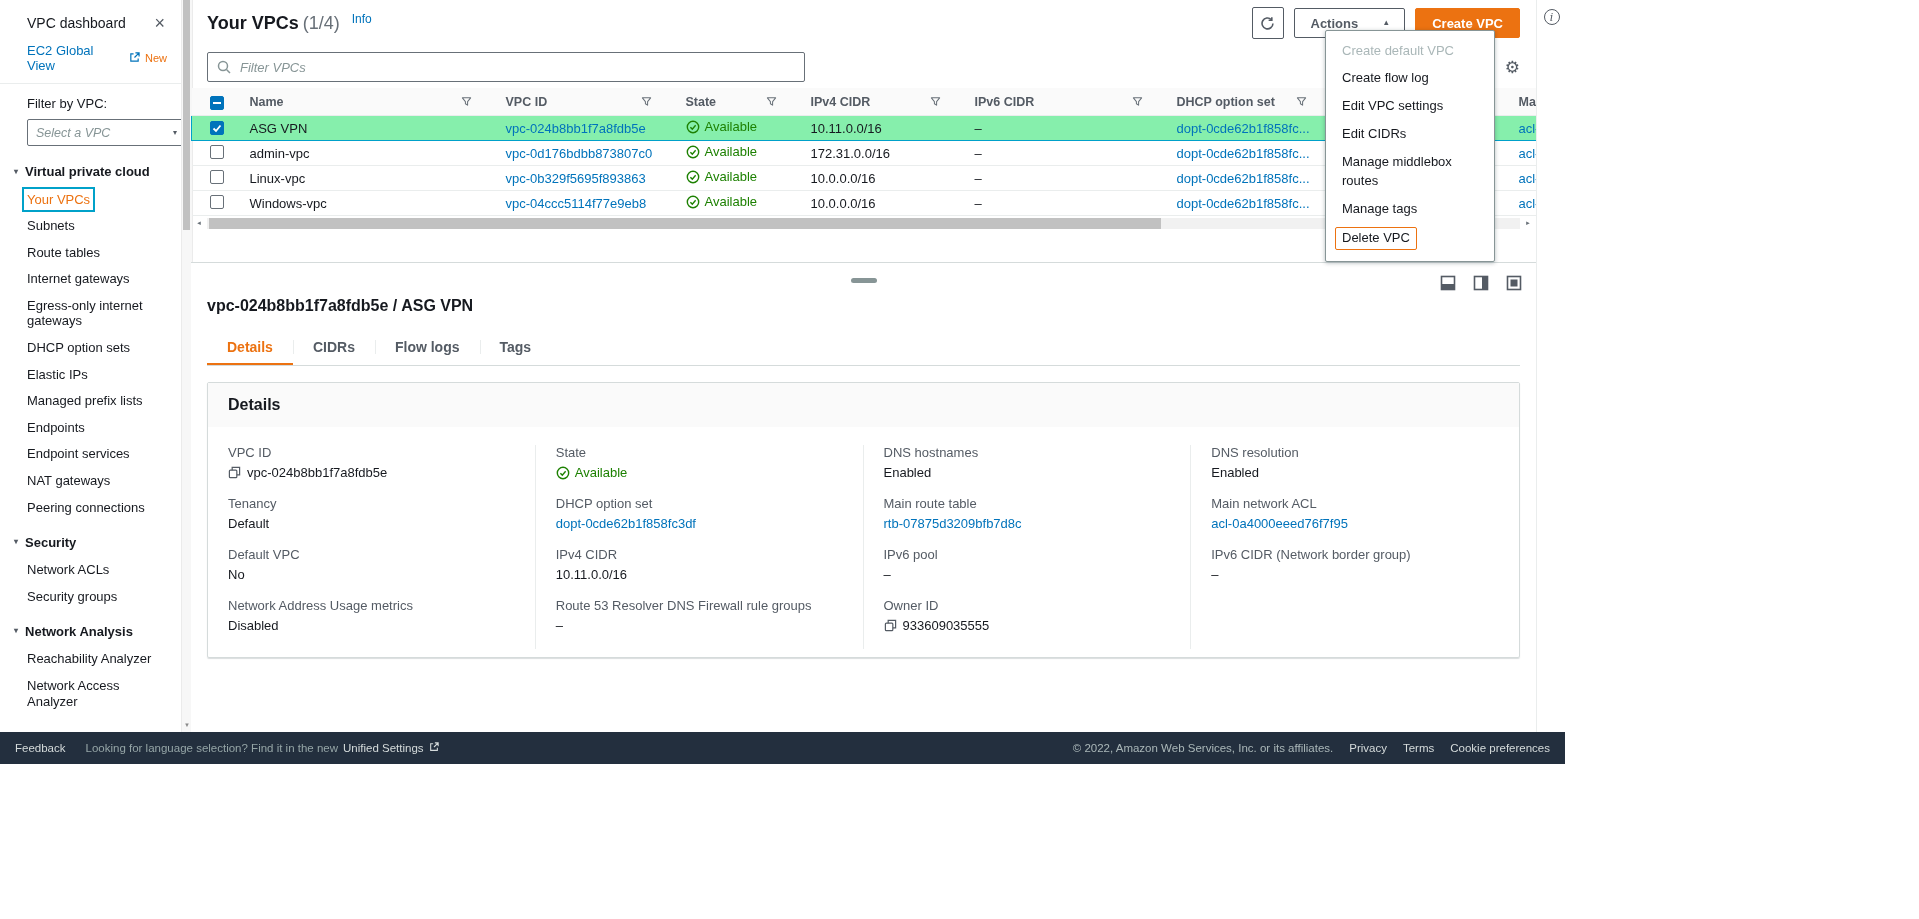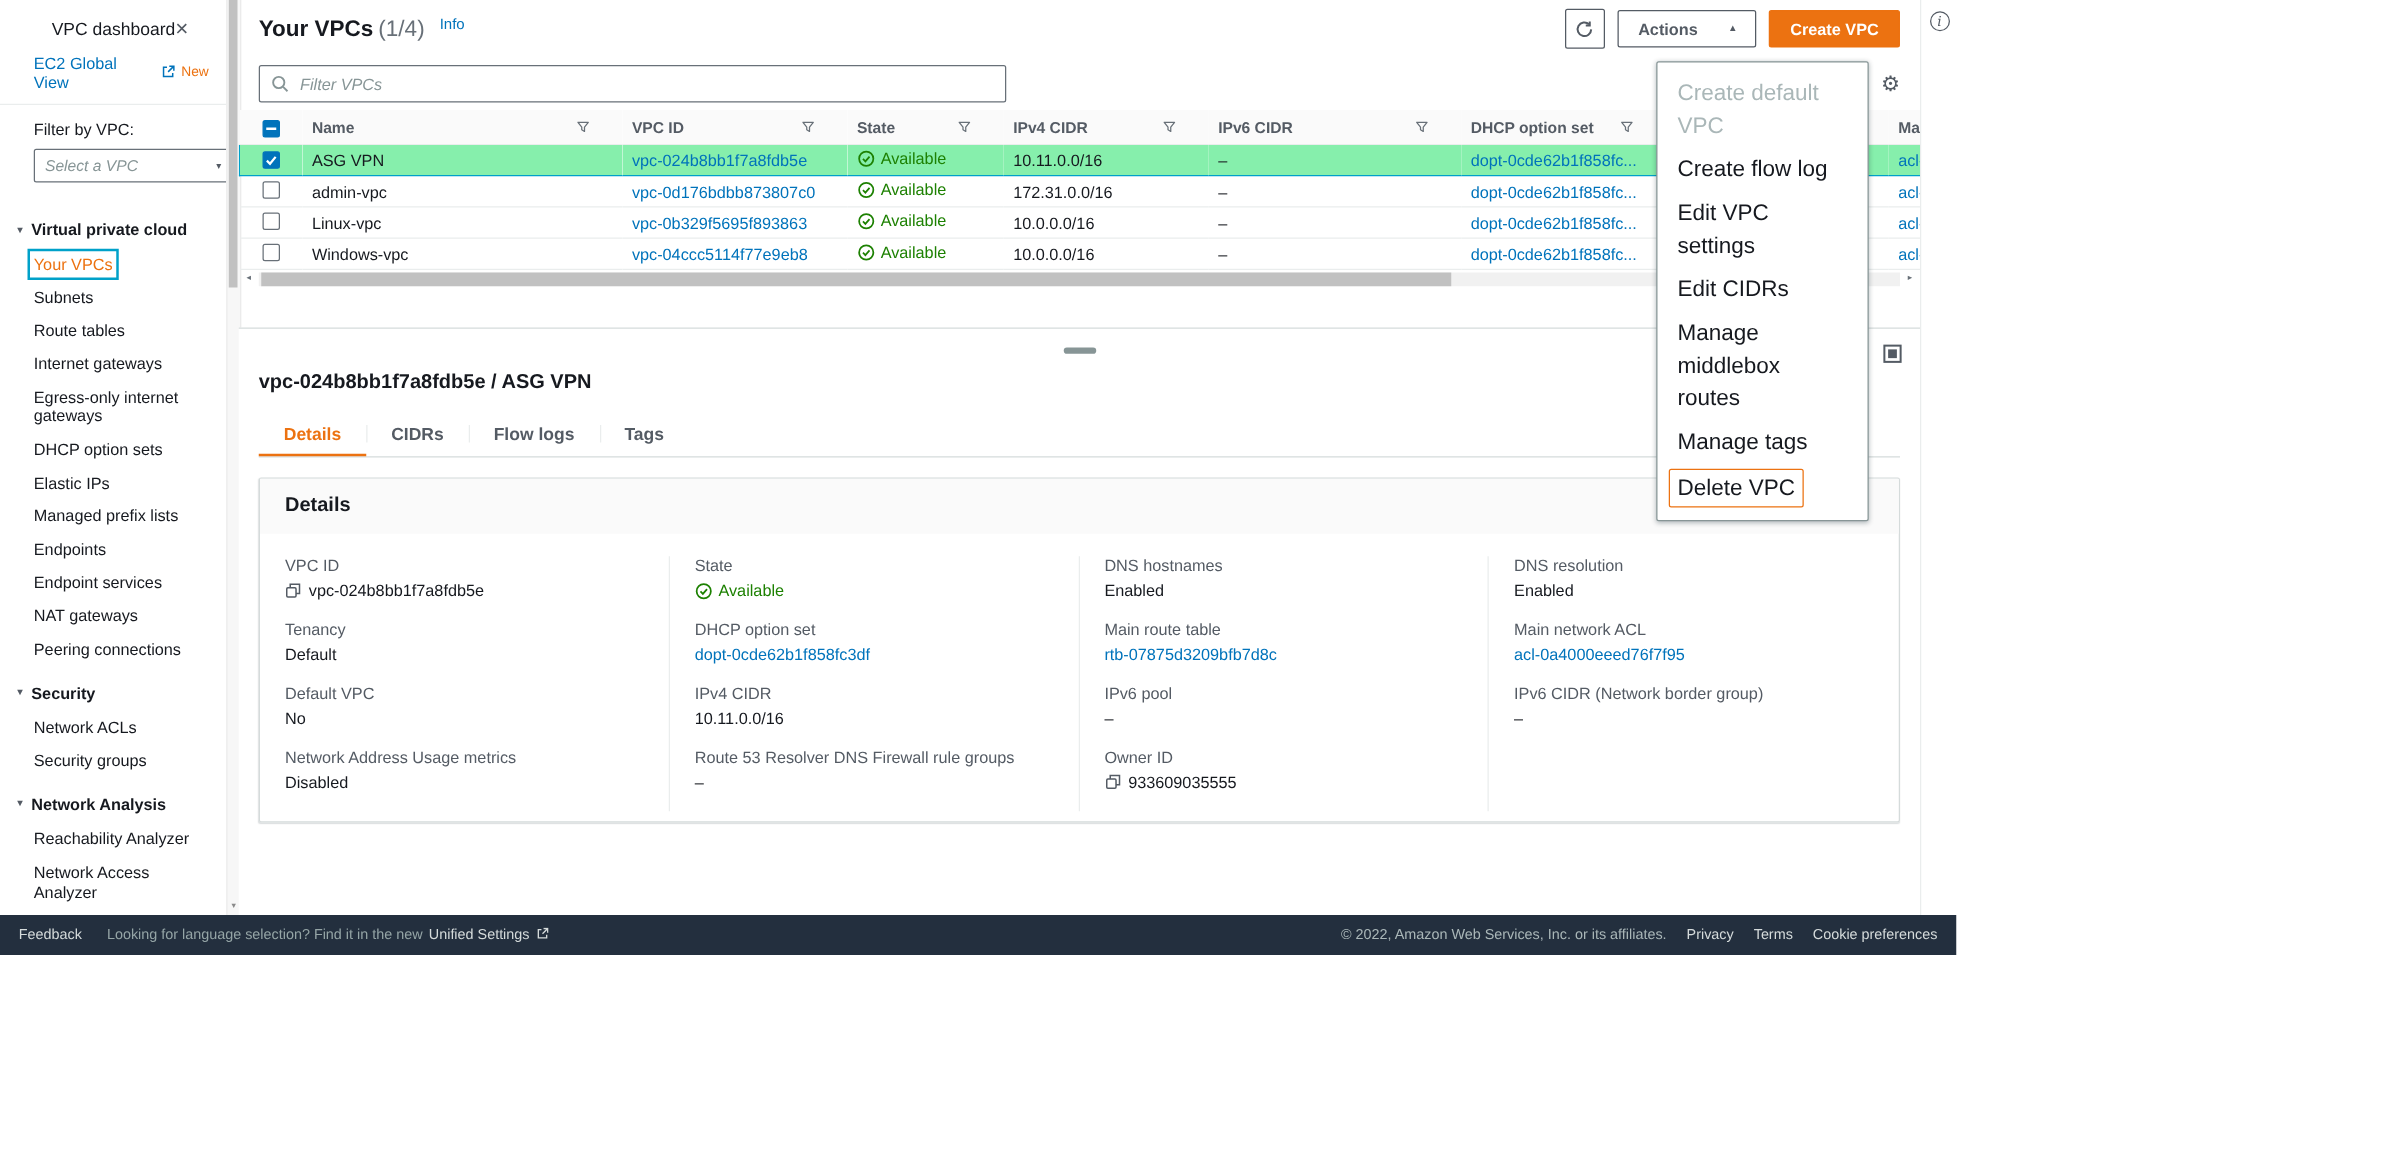"VPC dashboard" .sb-head { justify-content: center -> space-between }
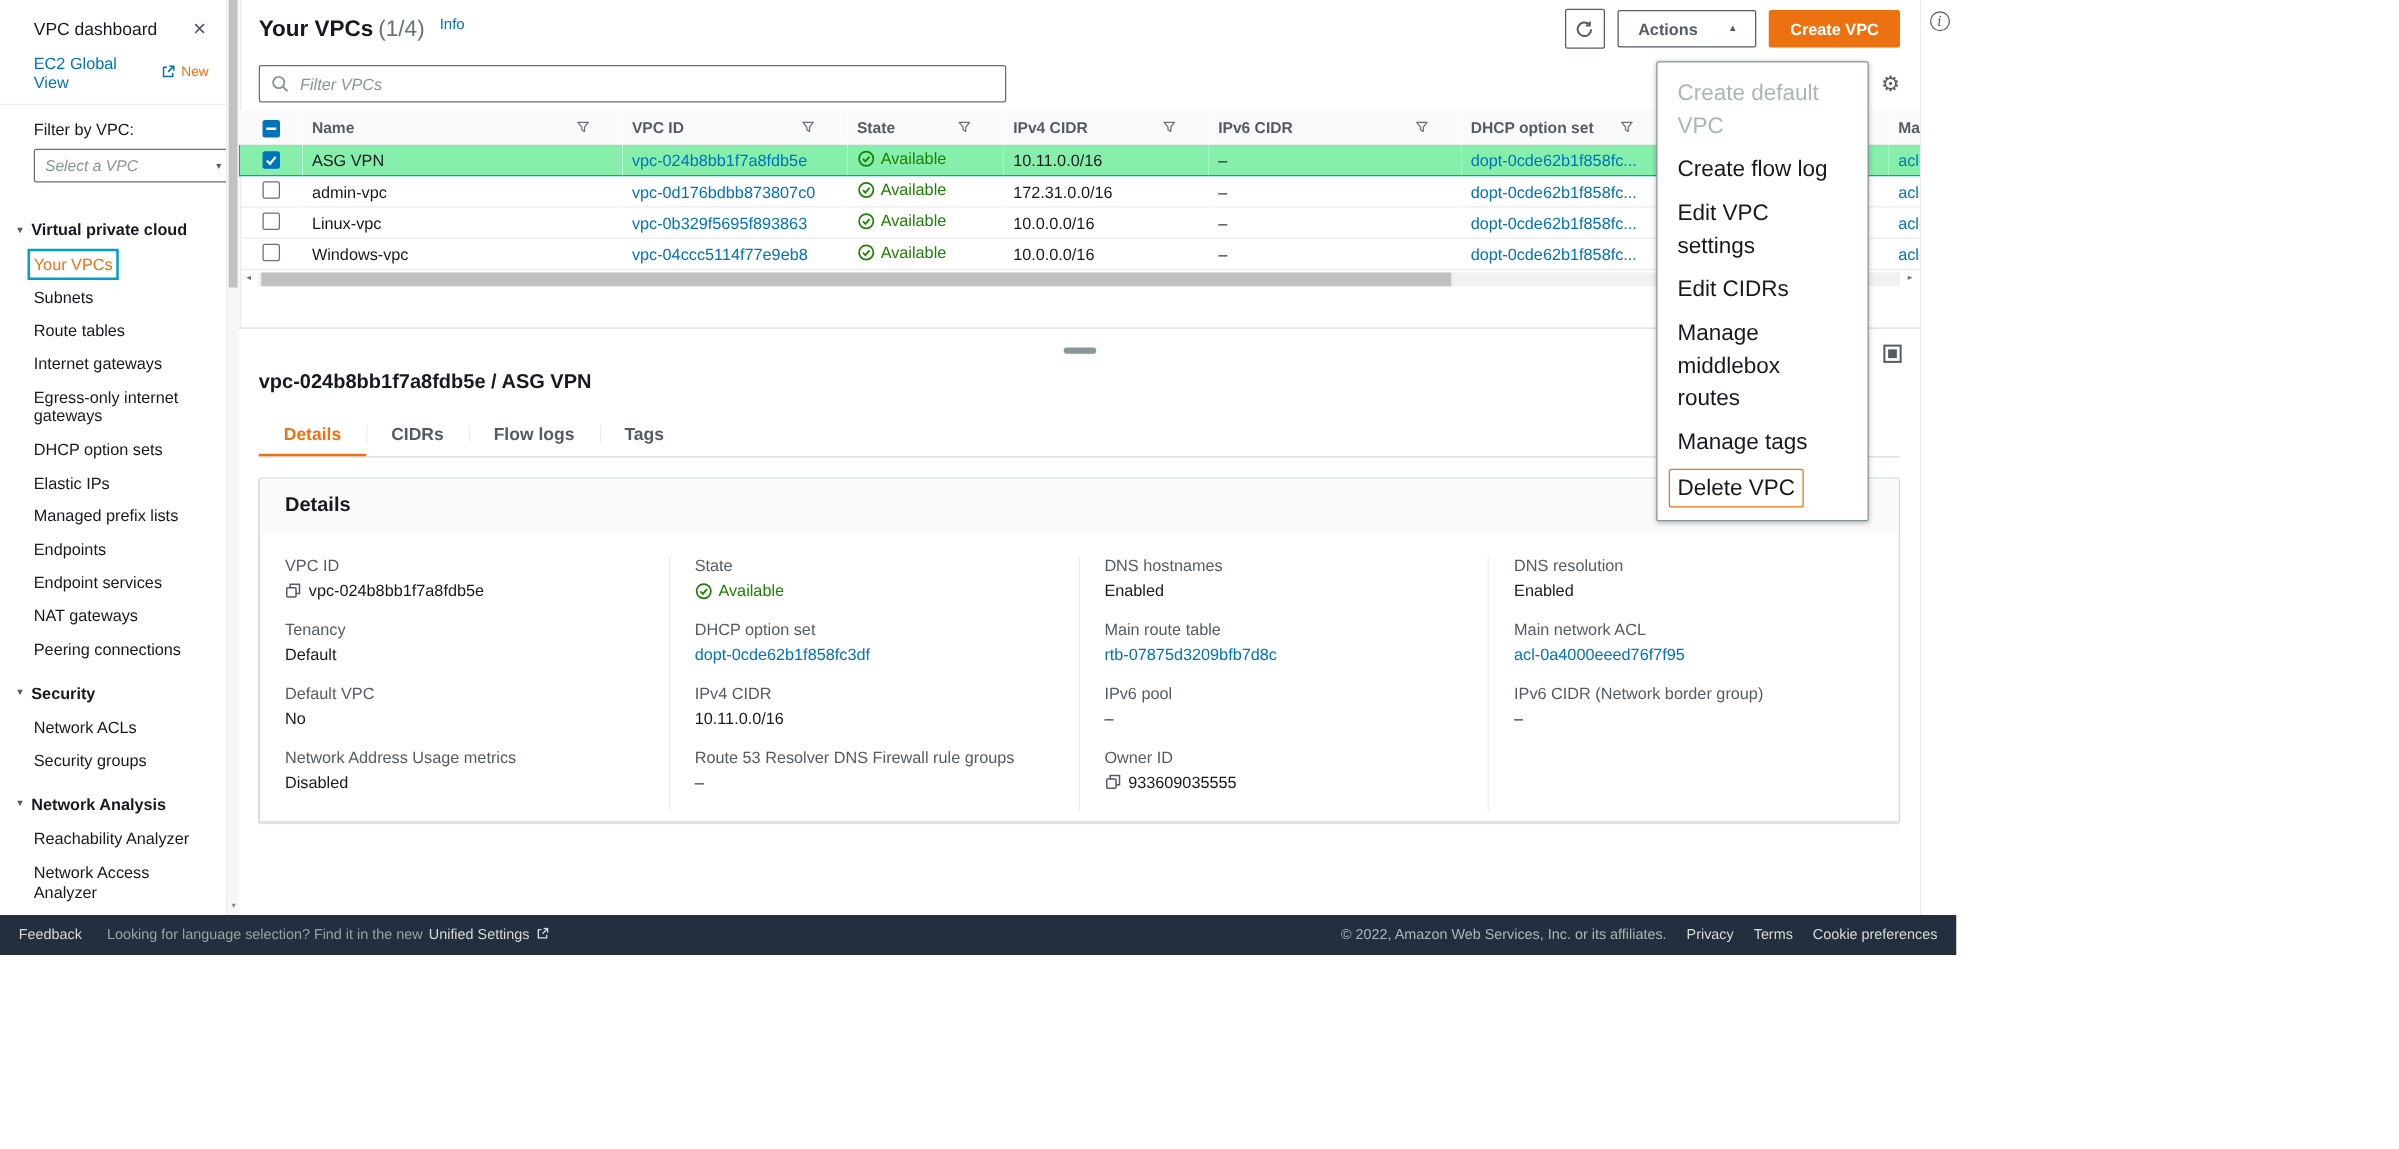"Create default VPC" .menu { font-size: 18px -> 13px; top: 49px -> 30px }
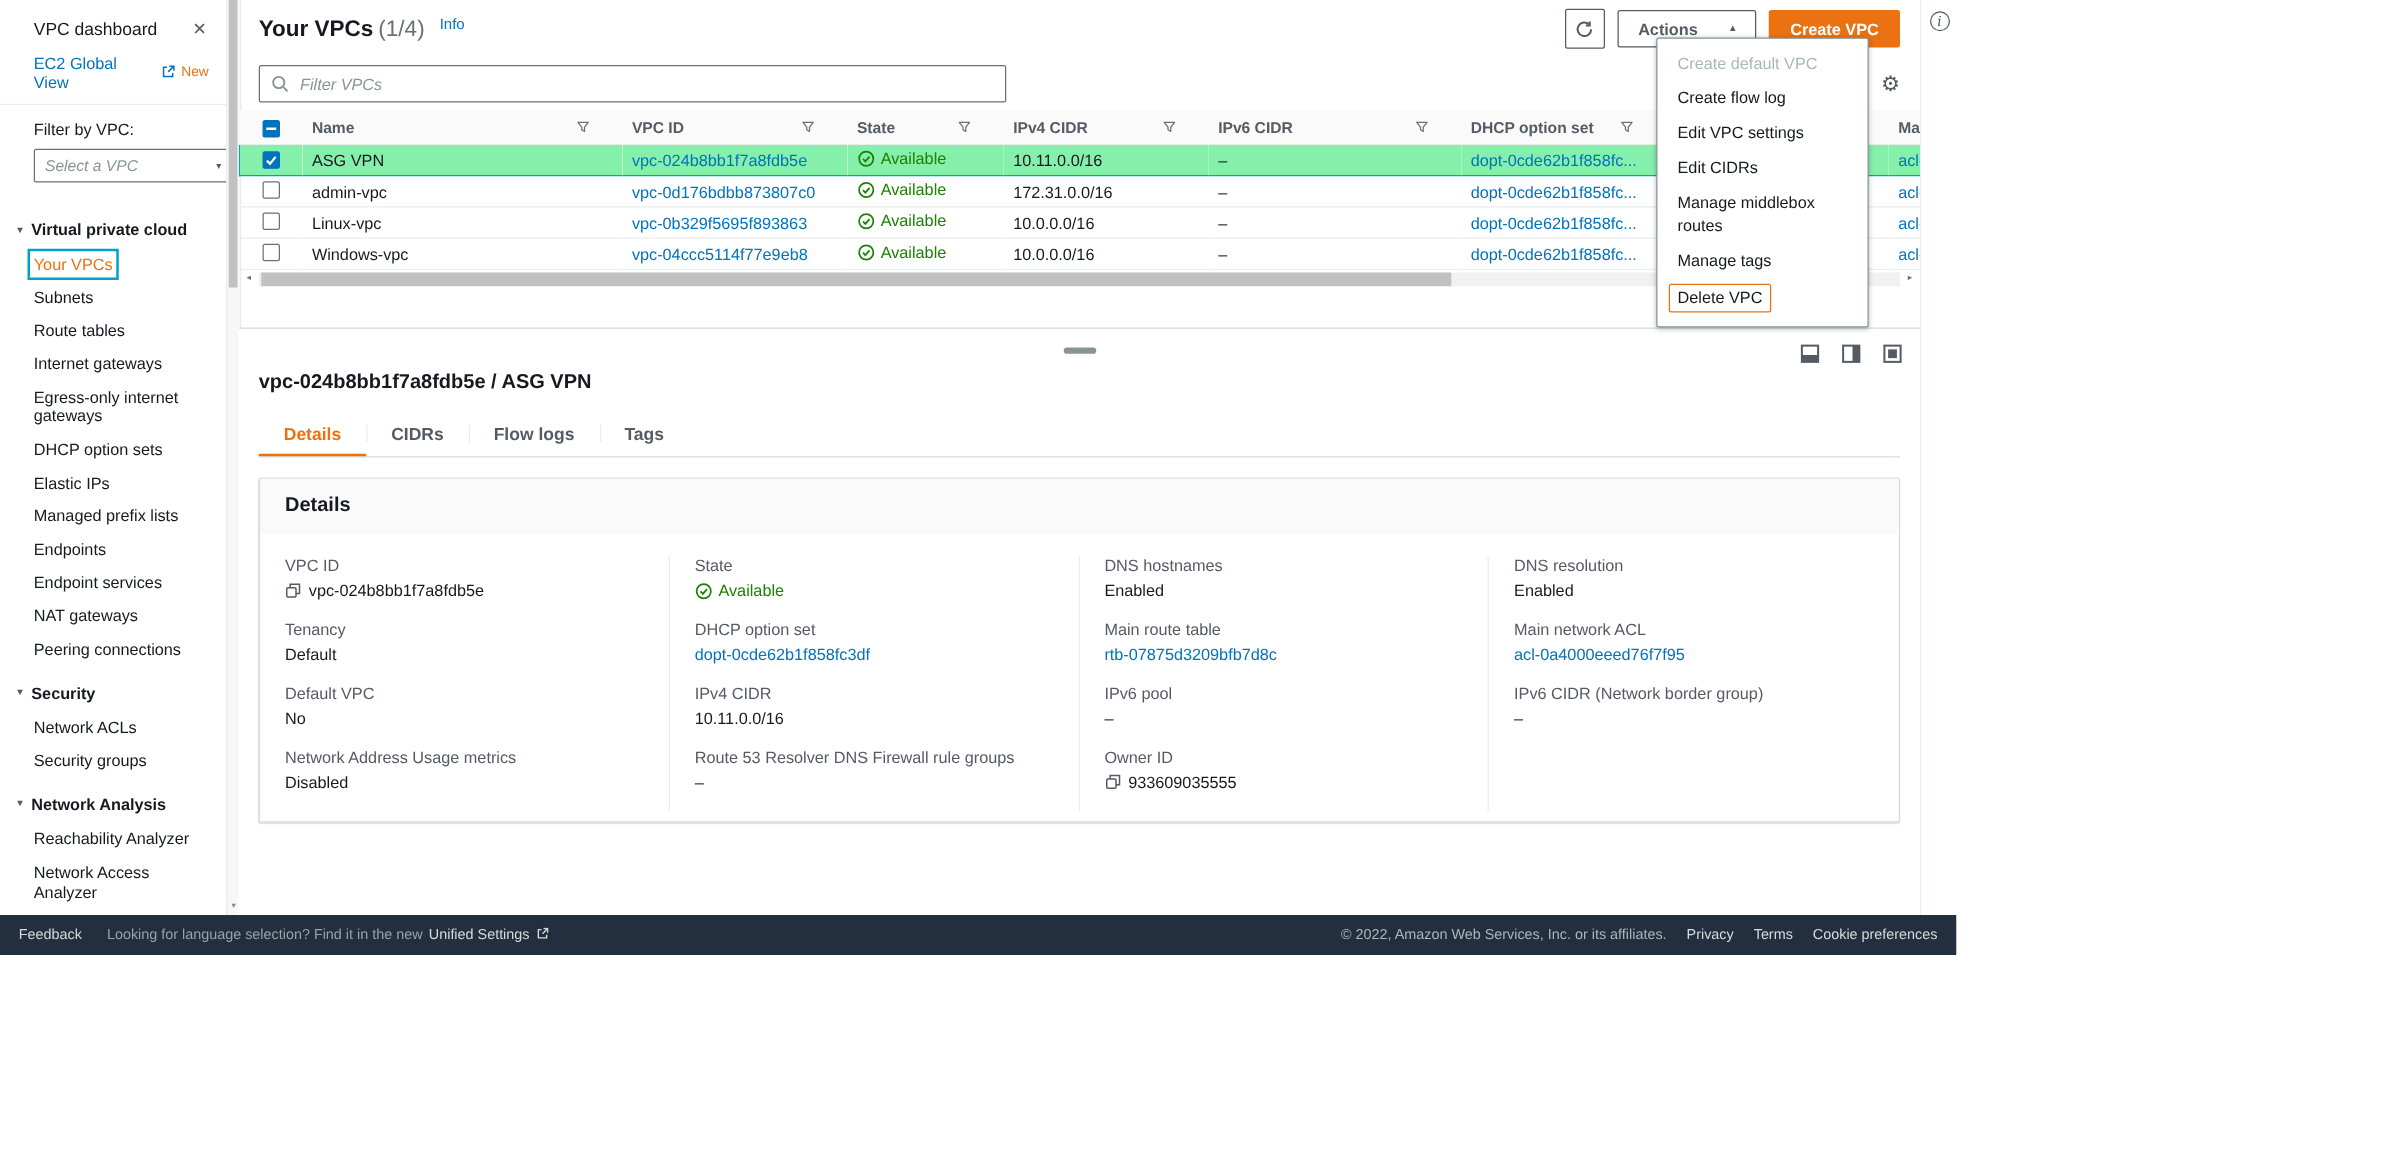"Select a VPC" .sb-select { margin: 0 14px 16px 27px -> 0 14px 4px 27px }
